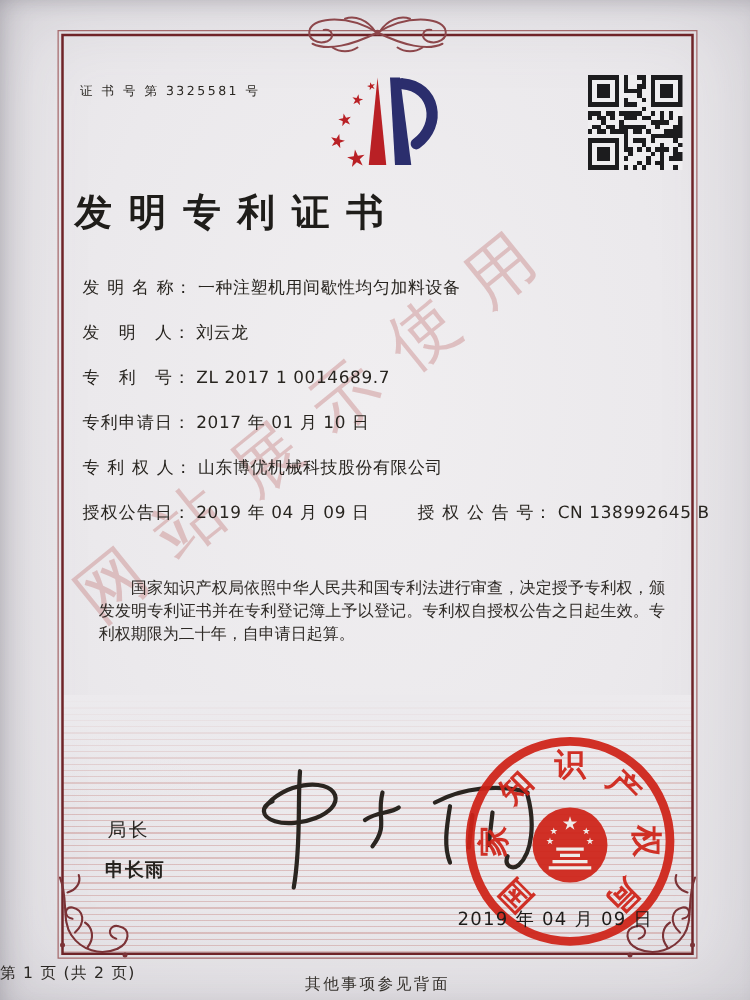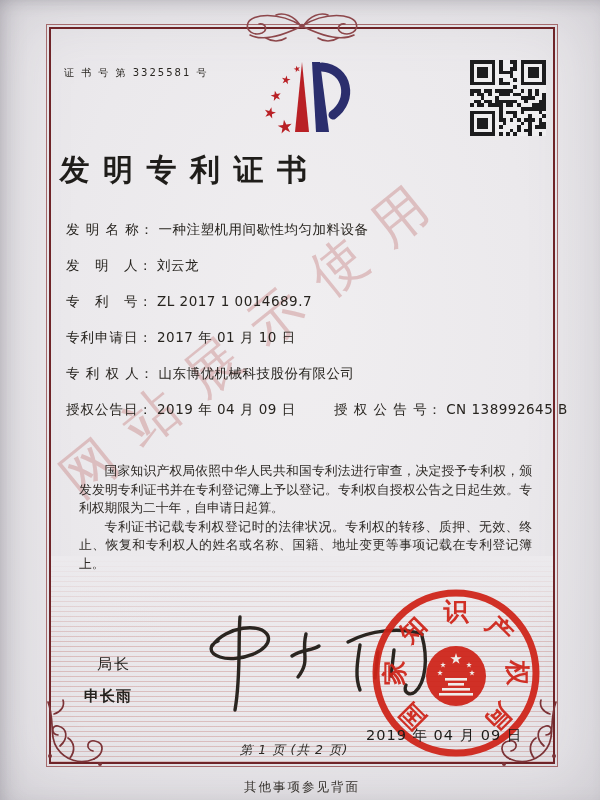"专利证书记载专利权登记时的法律状况。专利权的转移、质押、无效、终止、恢复和专利权" p { html: <p>专利证书记载专利权登记时的法律状况。专利权的转移、质押、无效、终止、恢复和专利权人的姓名或名称、国籍、地址变更等事项记载在专利登记簿上。</p> -> none }
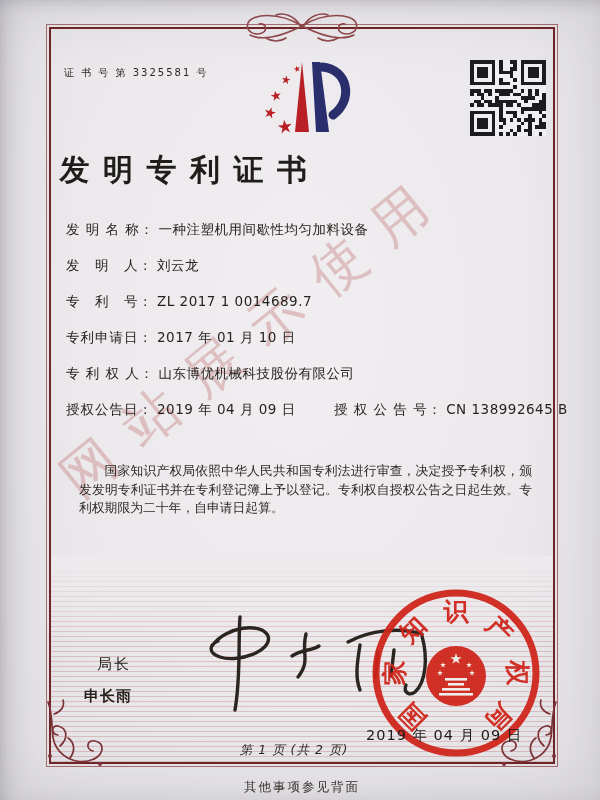"局长" .commissioner-title { margin-left: 11px -> none }
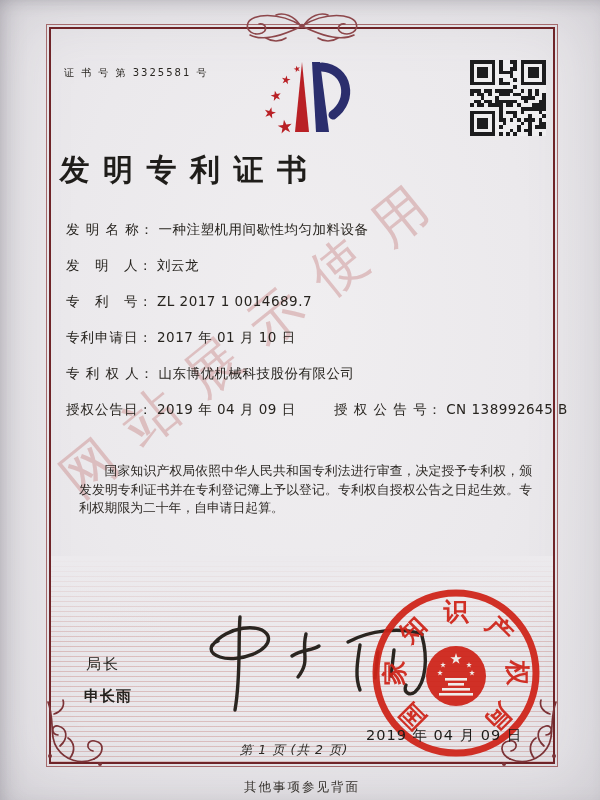"第 1 页 (共 2" .page-num { font-style: italic -> none; text-align: center -> none; top: 742px -> 770px }
